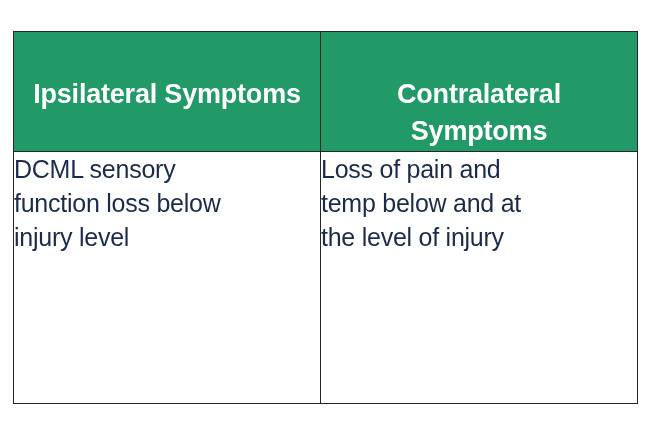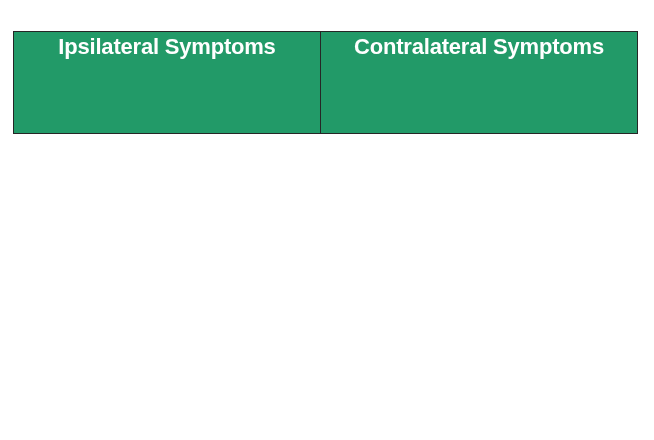"Ipsilateral Symptoms" .hdr-text { font-size: 22px -> 27px; margin-top: none -> 44px }
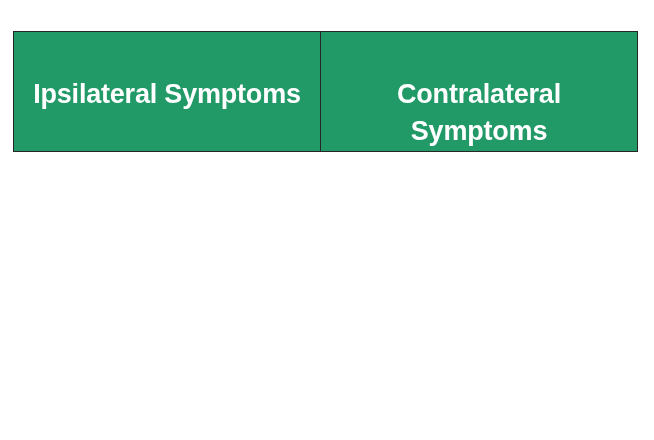"DCML sensory" tr.row-tall { html: none -> <tr> <td> <span>DCML sensory function loss below injury level</span> </td> <td> <span>Loss of pain and temp below and at the level of injury</span> </td> </tr> }
